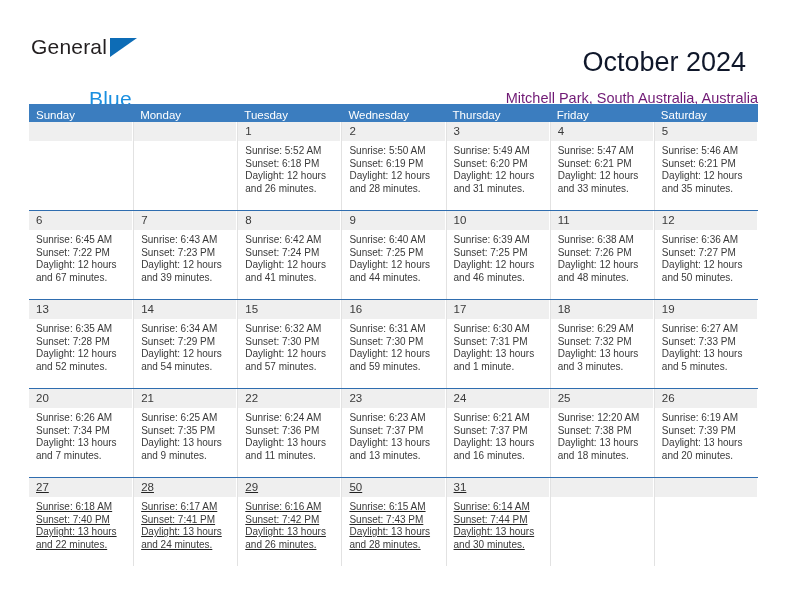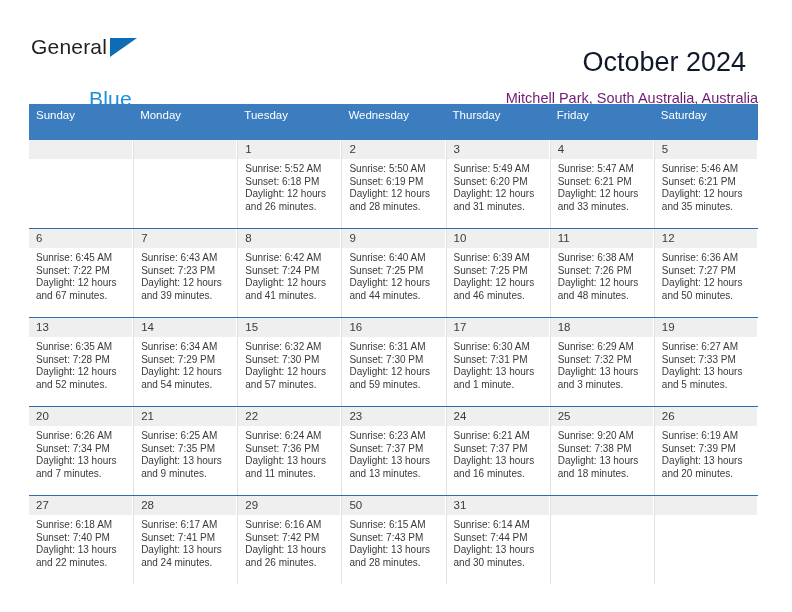"Sunday" .calendar th { padding: 5px 0 18px 7px -> 5px 0 0 7px }
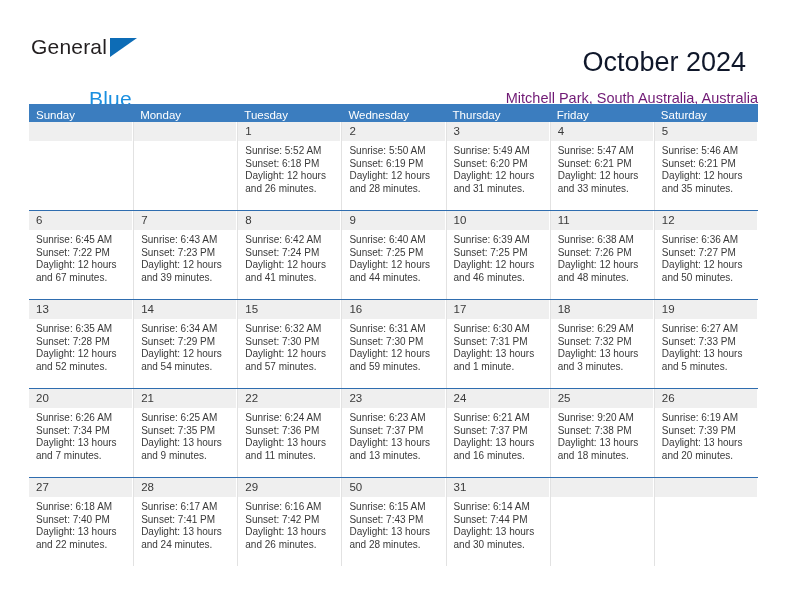"Sunrise: 9:20 AM" div { text: 9:20 -> 12:20 }
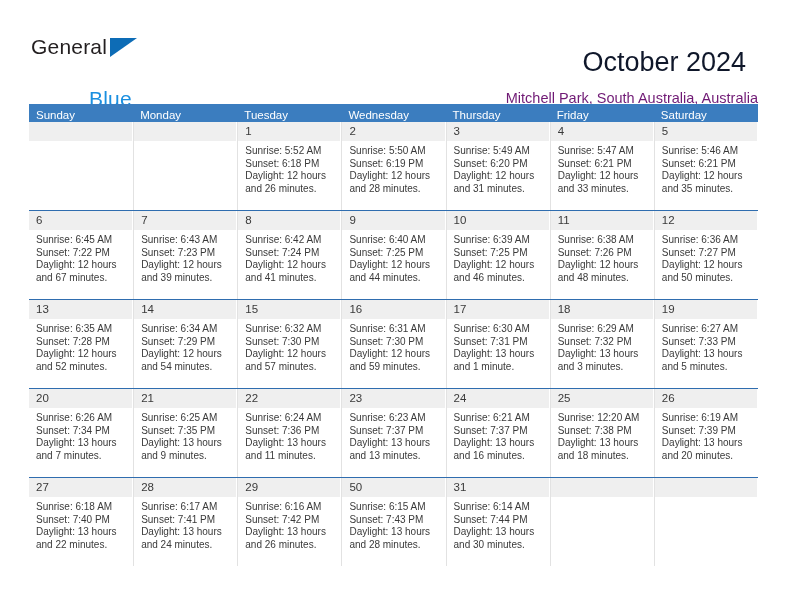"27" .calendar tr.week:last-child td { text-decoration: none -> underline }
